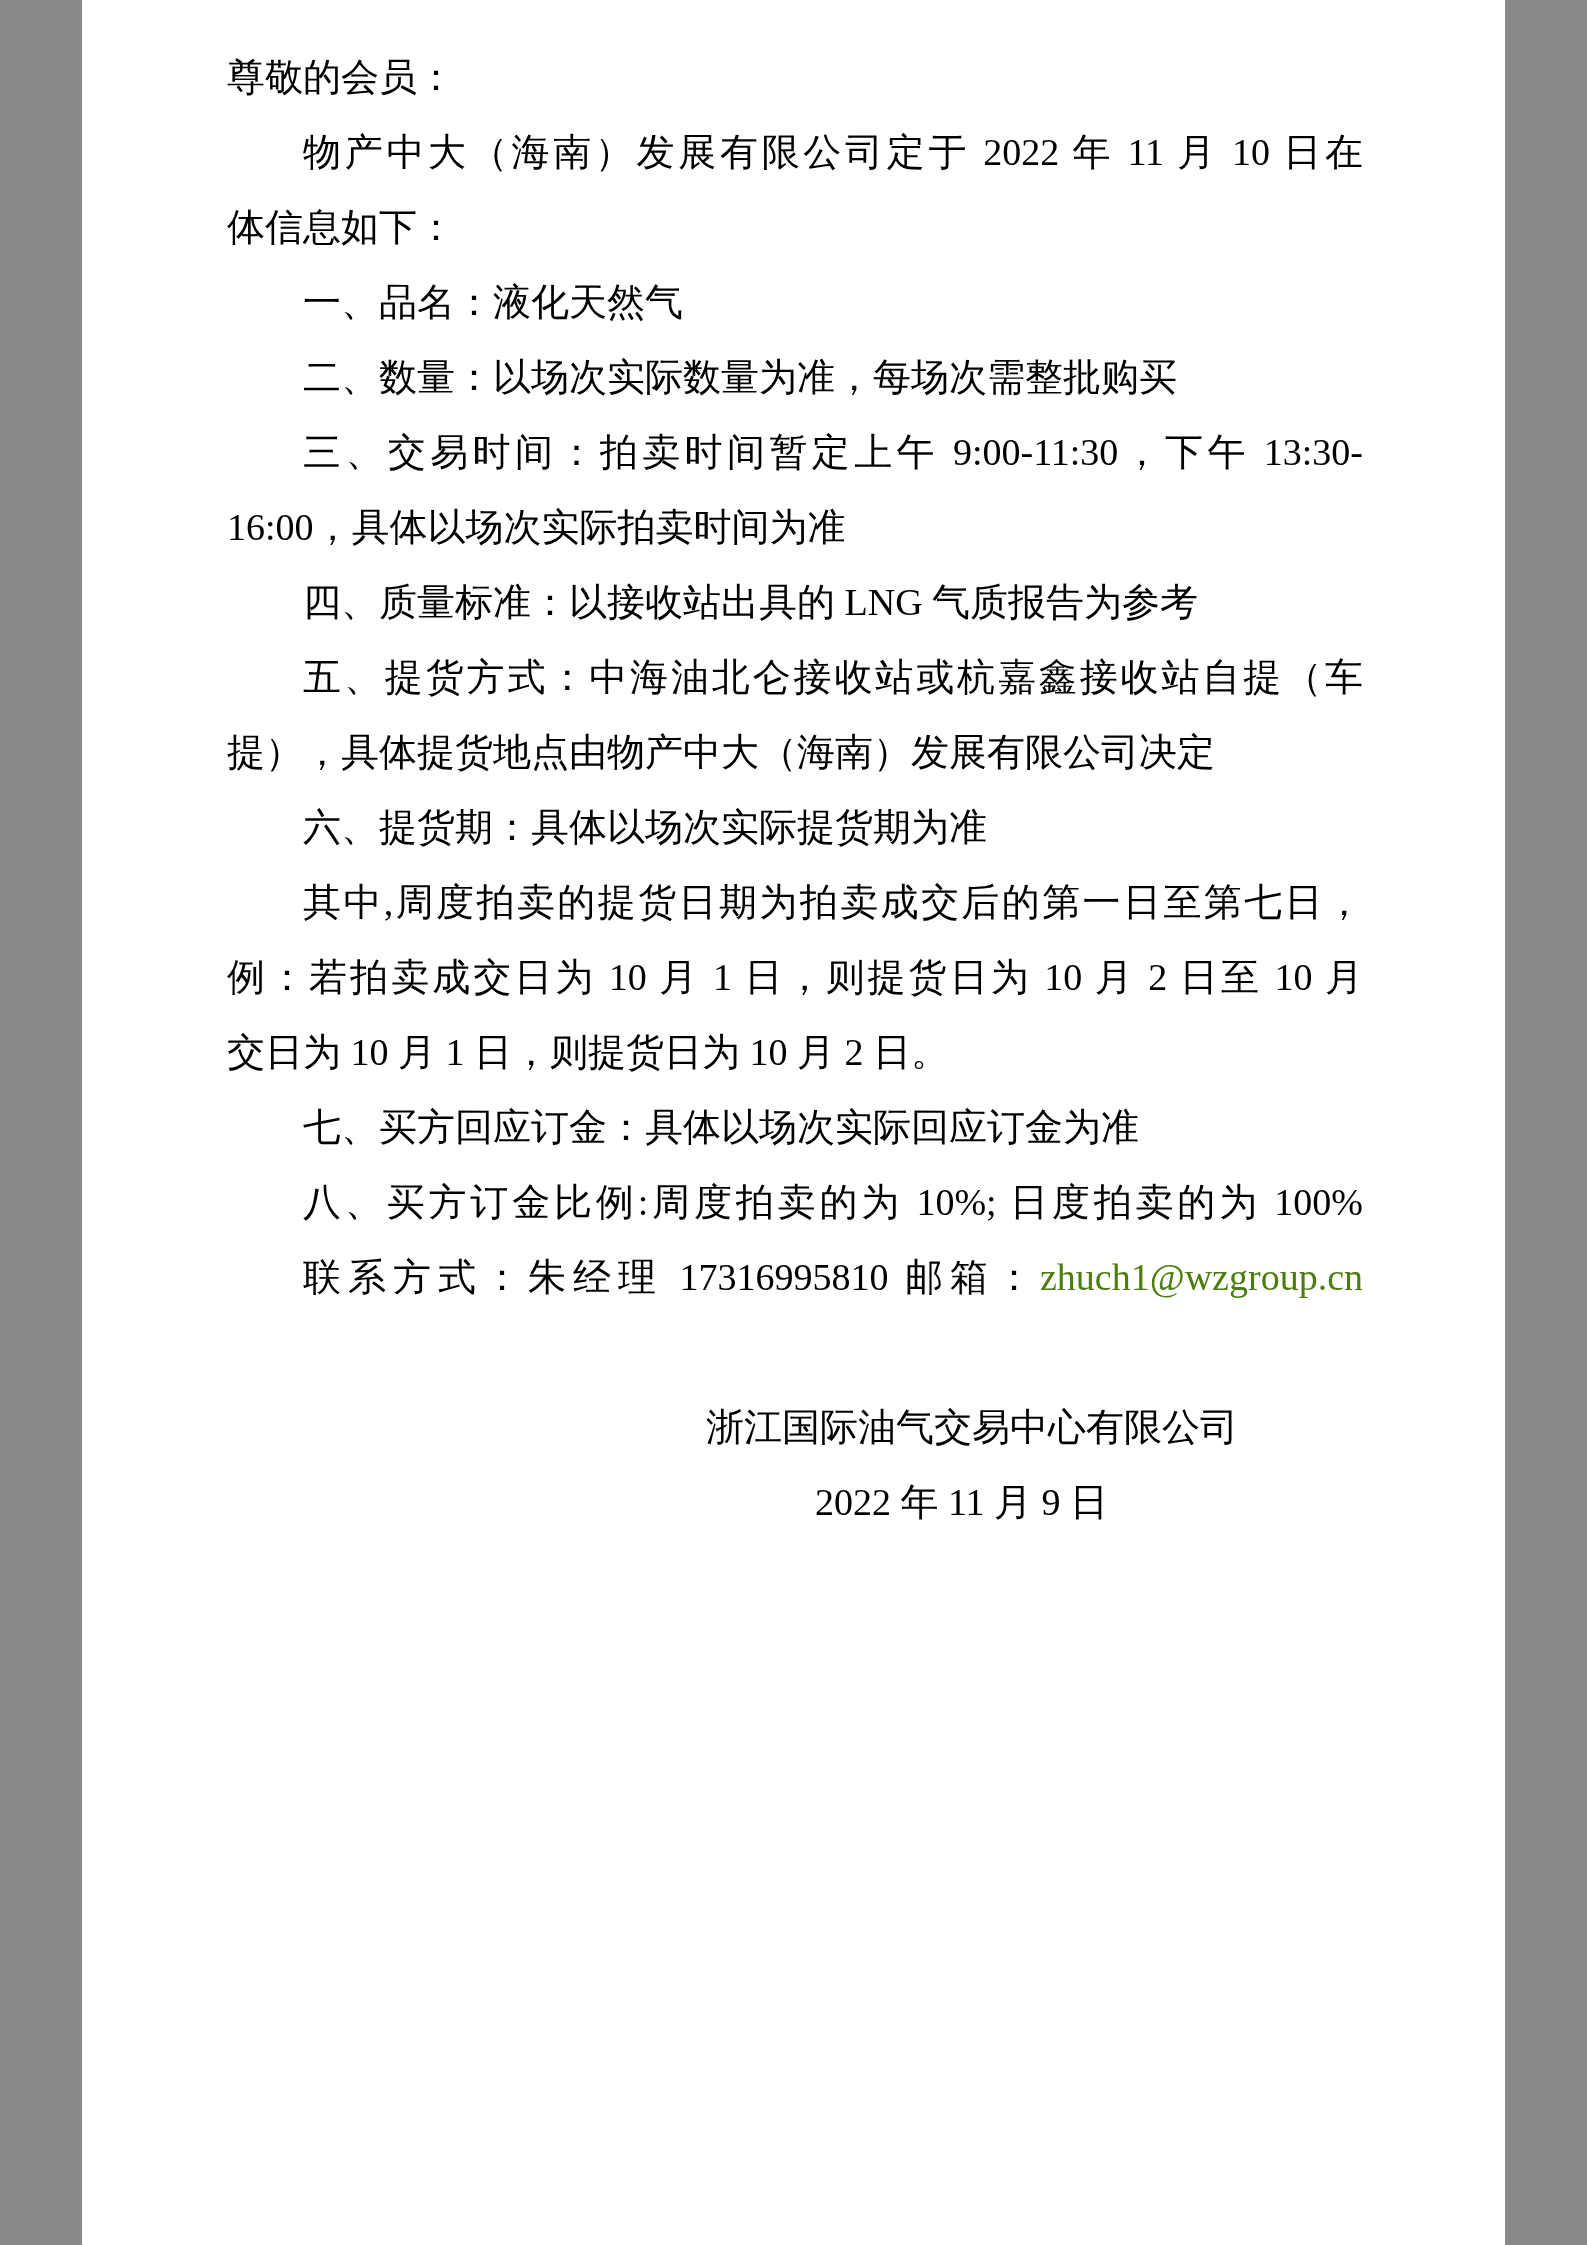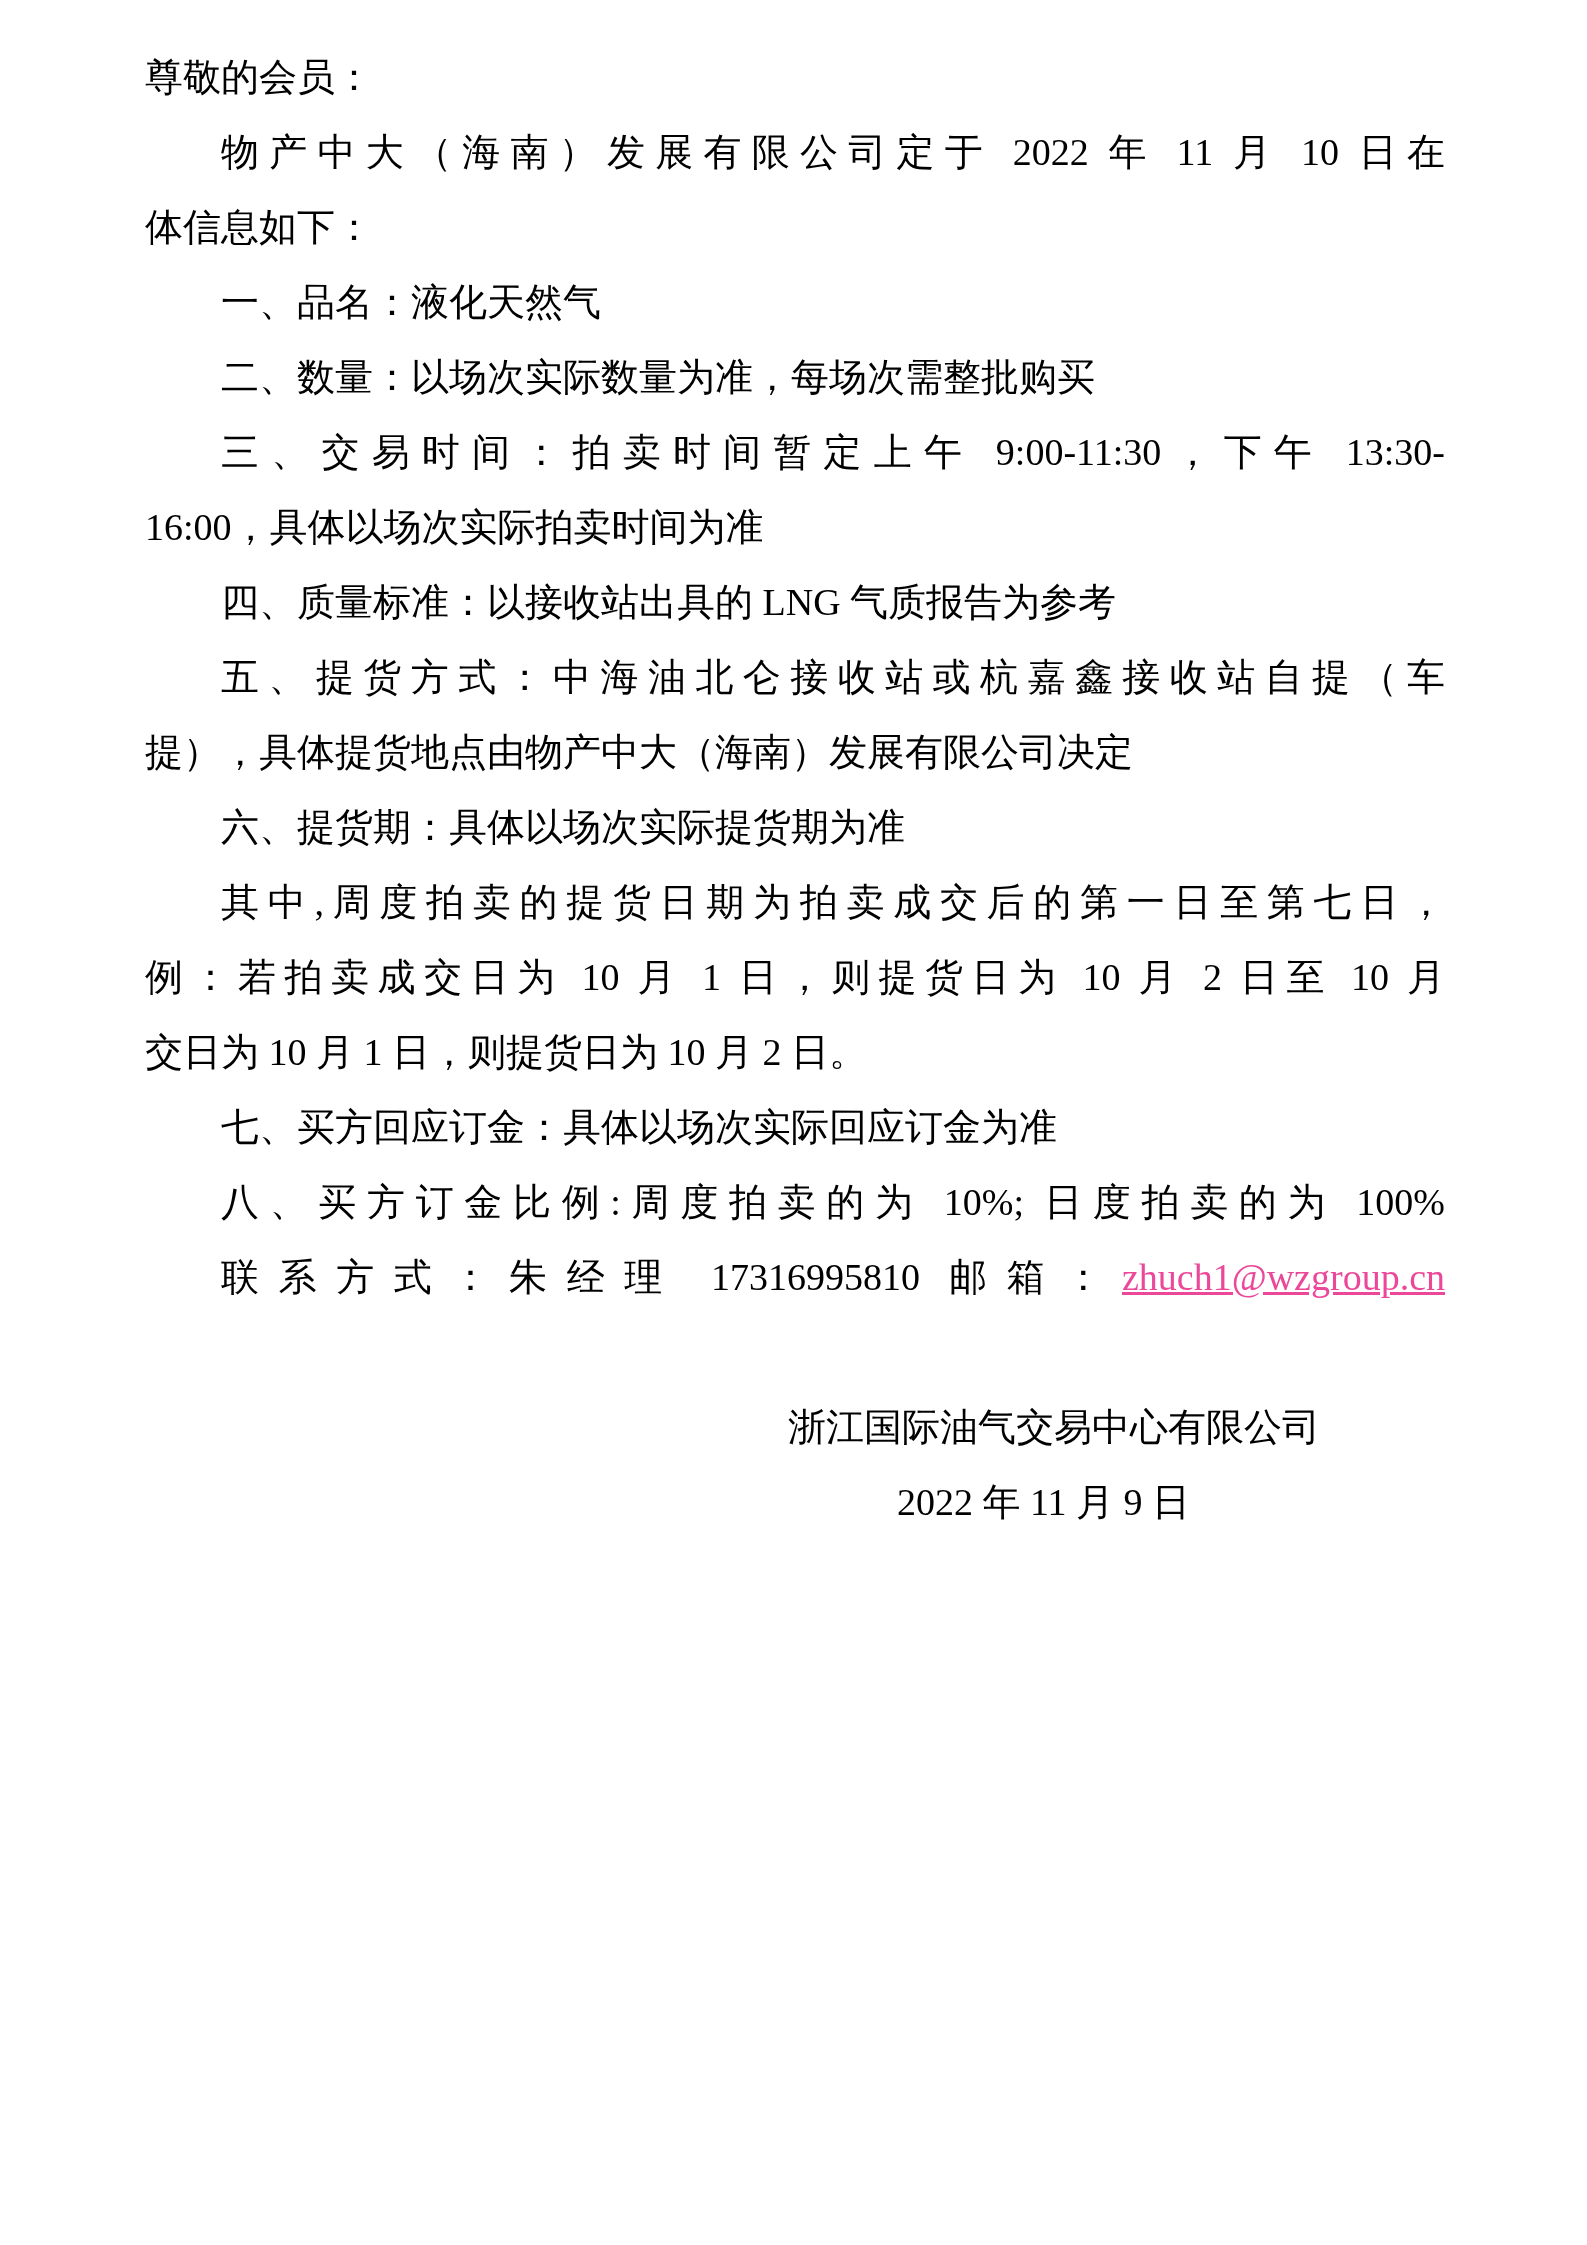"尊敬的会员：" .page { width: 1587px -> 1423px }
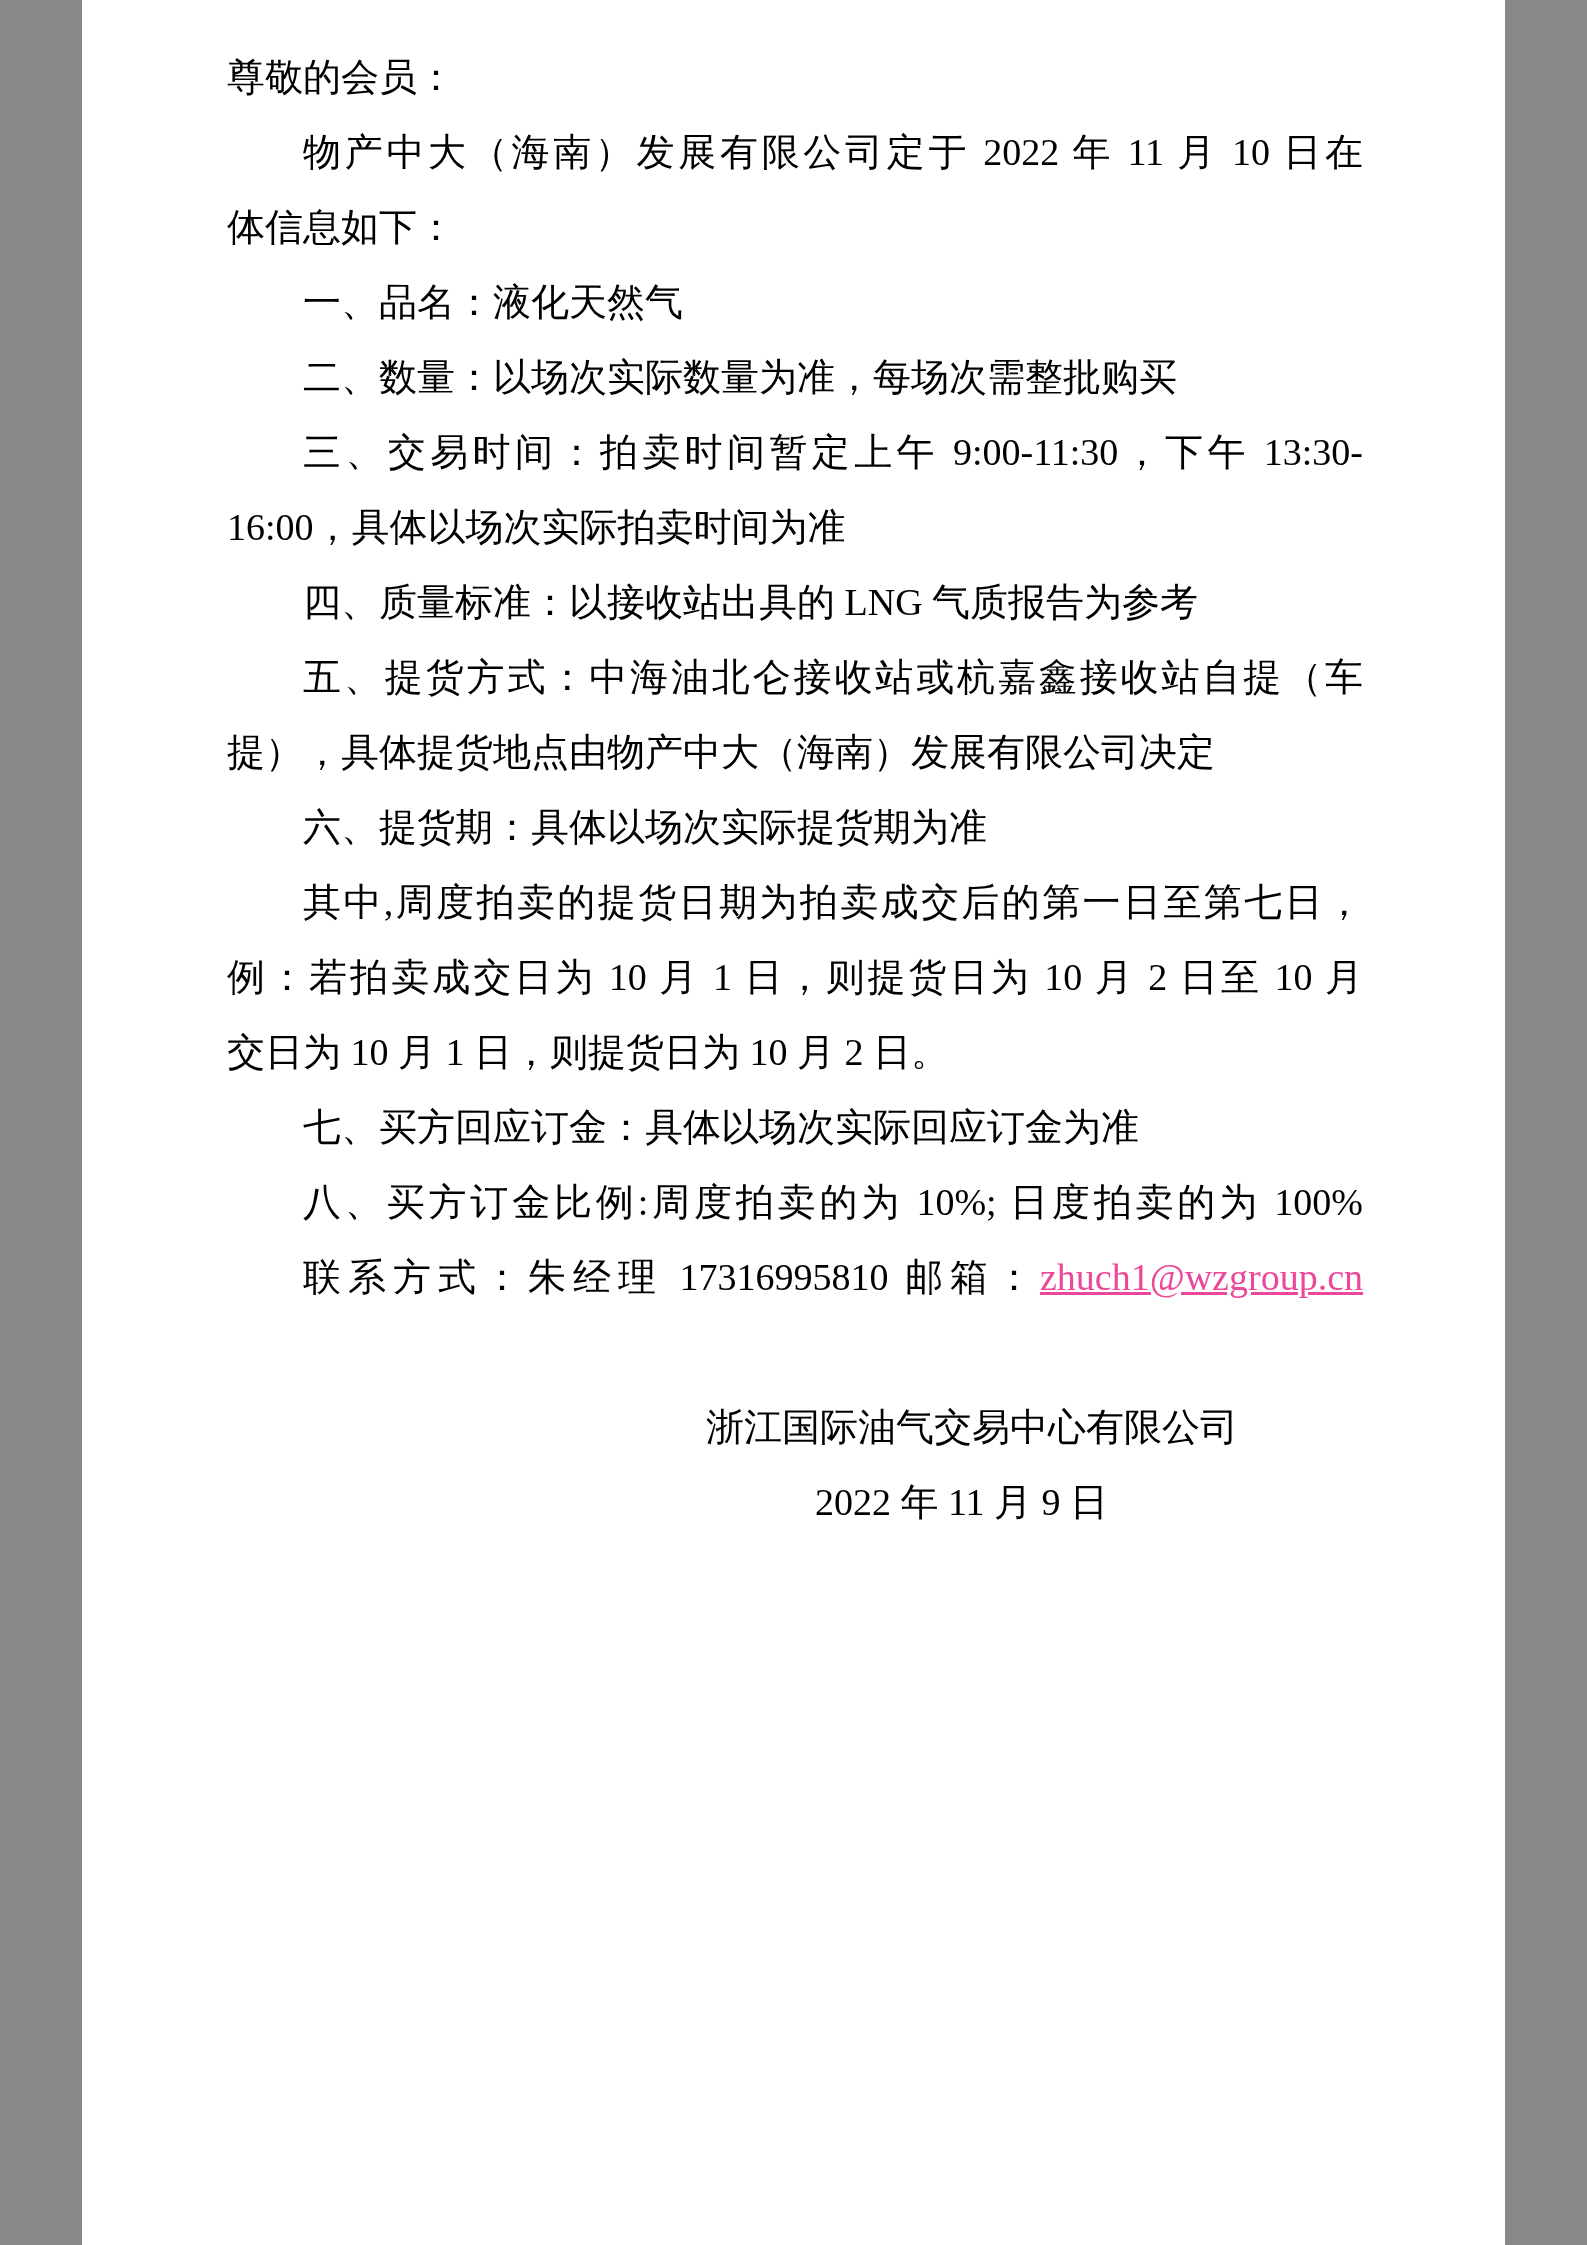"zhuch1@wzgroup.cn" a.email { color: #ec4899 -> #4d7c0f; text-decoration: underline -> none }
